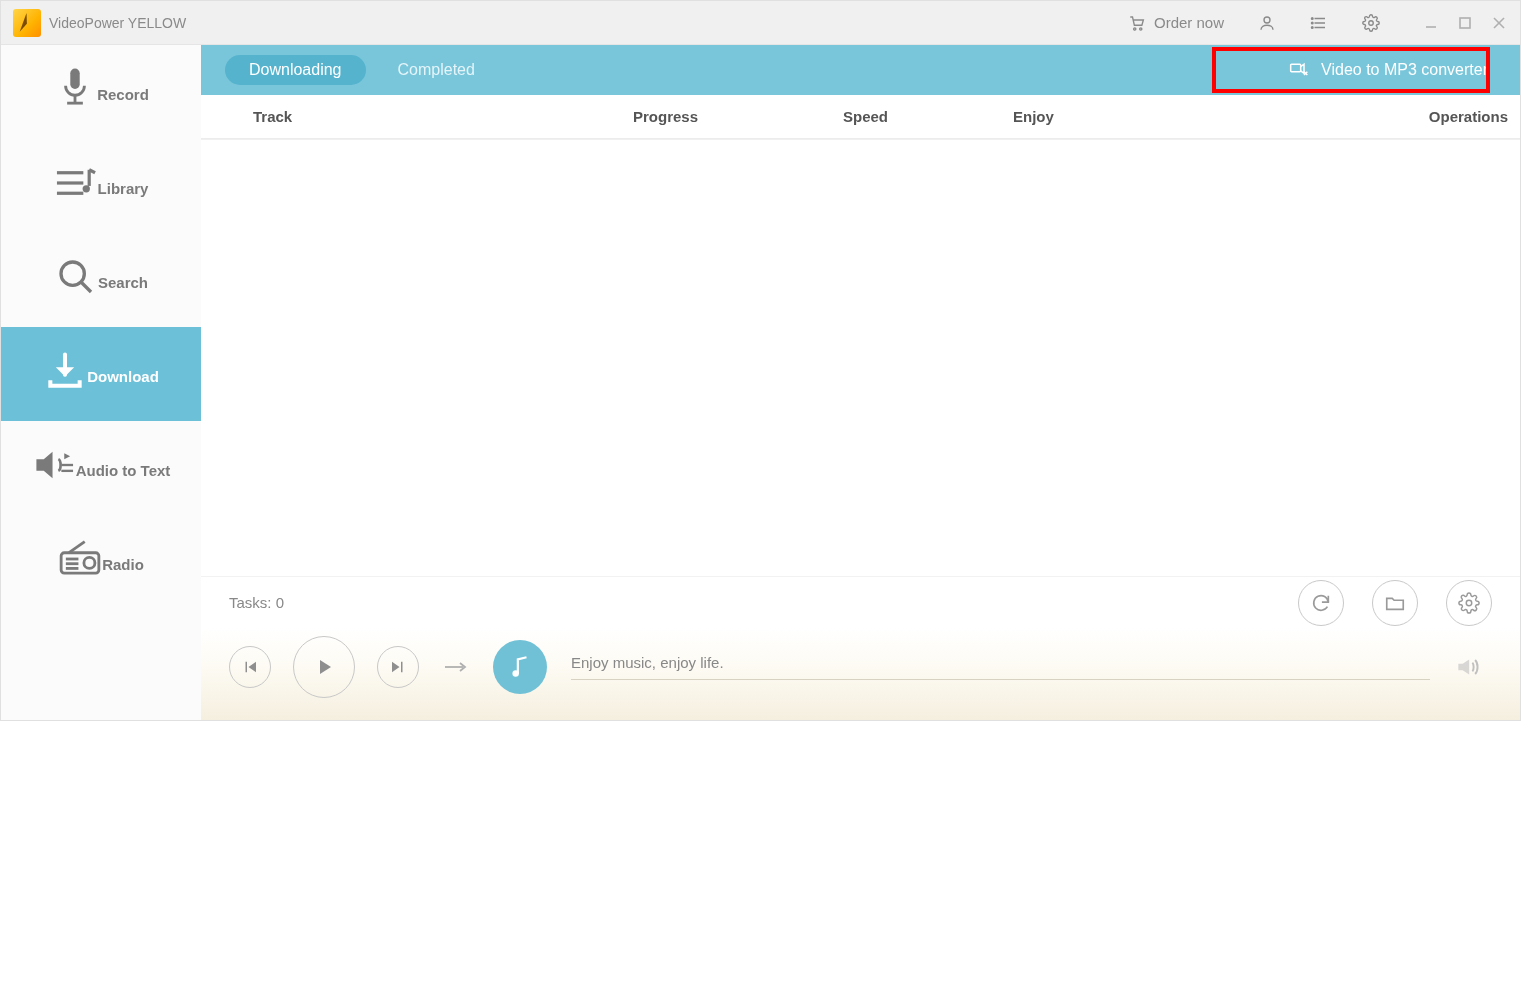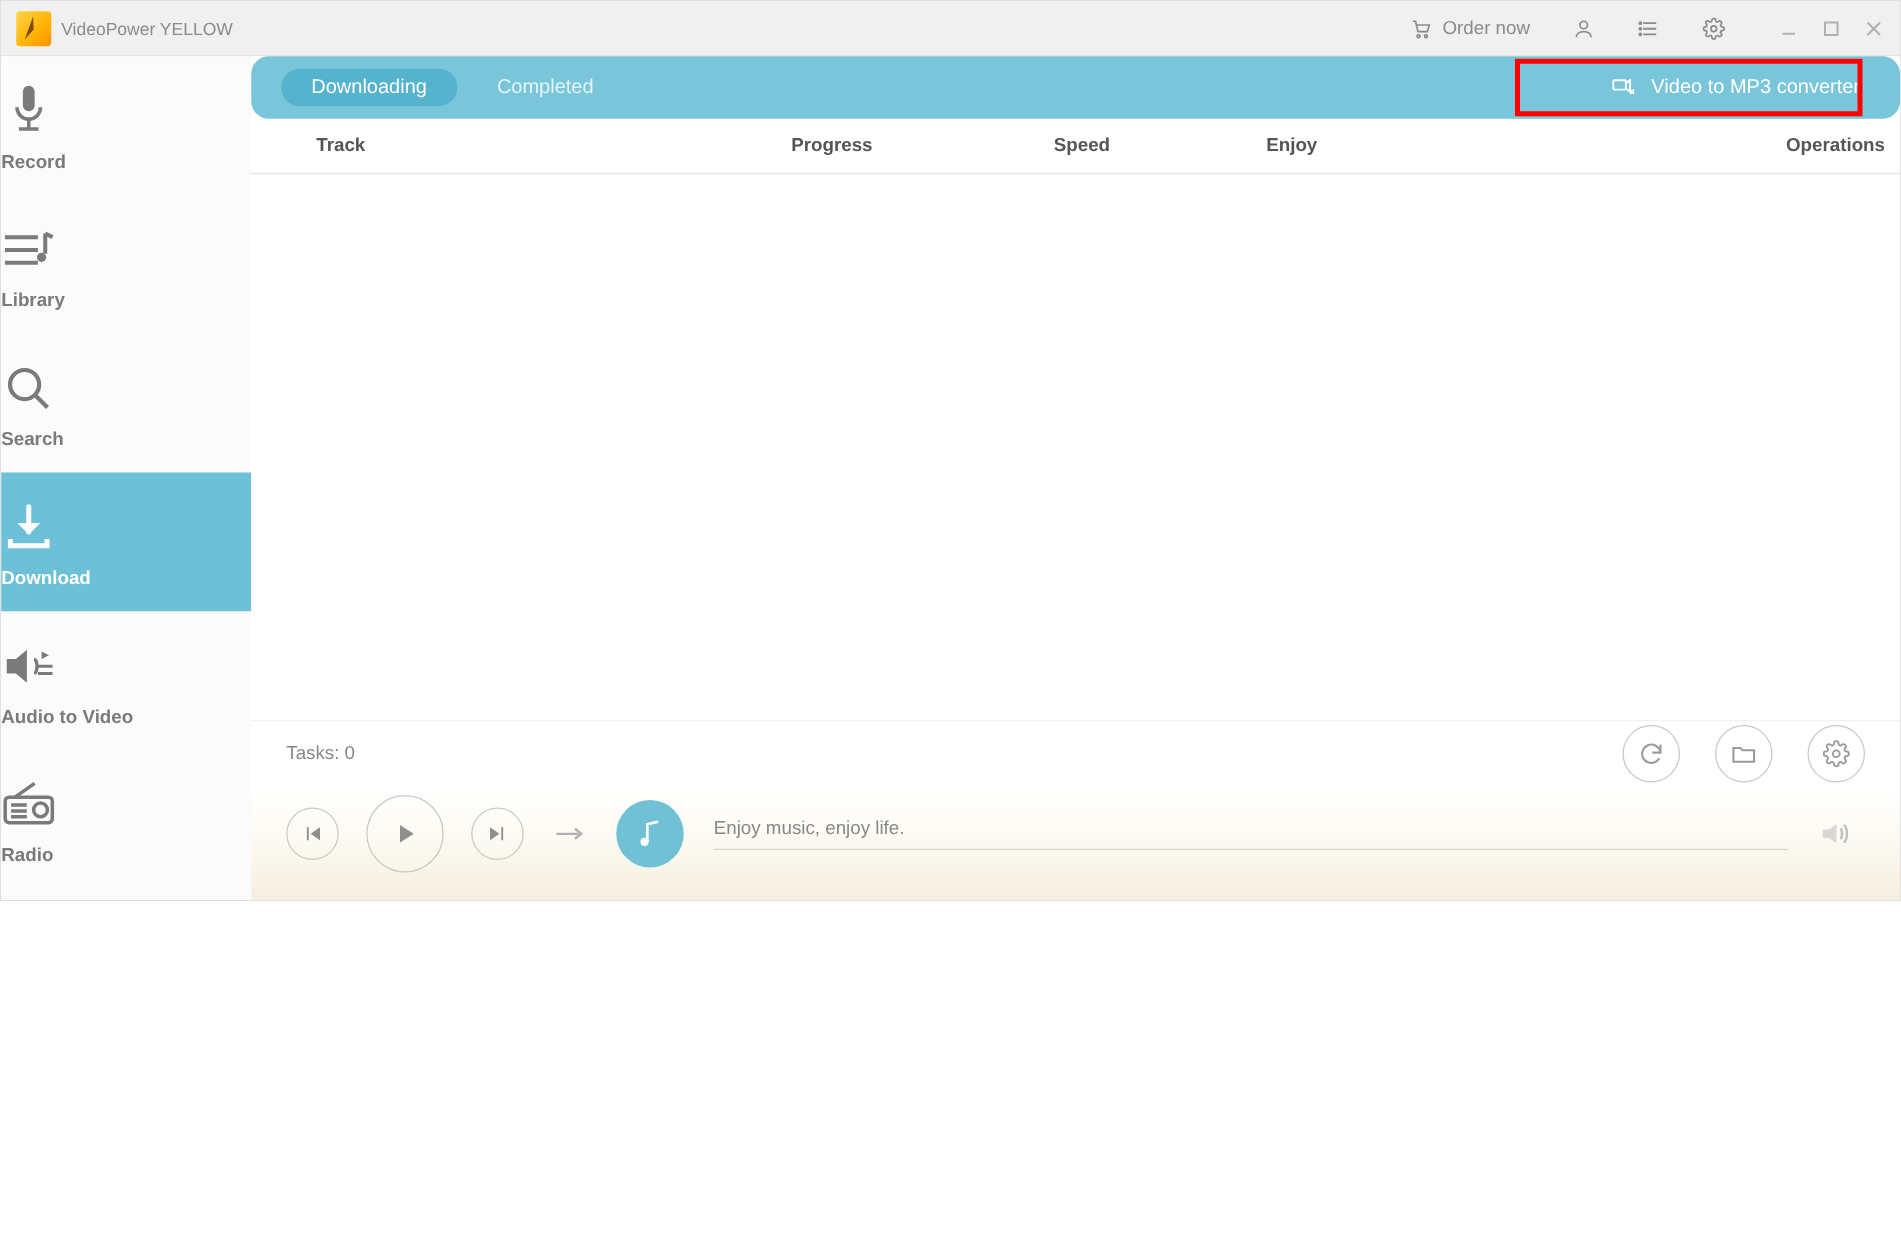"Downloading" .tabbar { border-radius: 14px -> none }
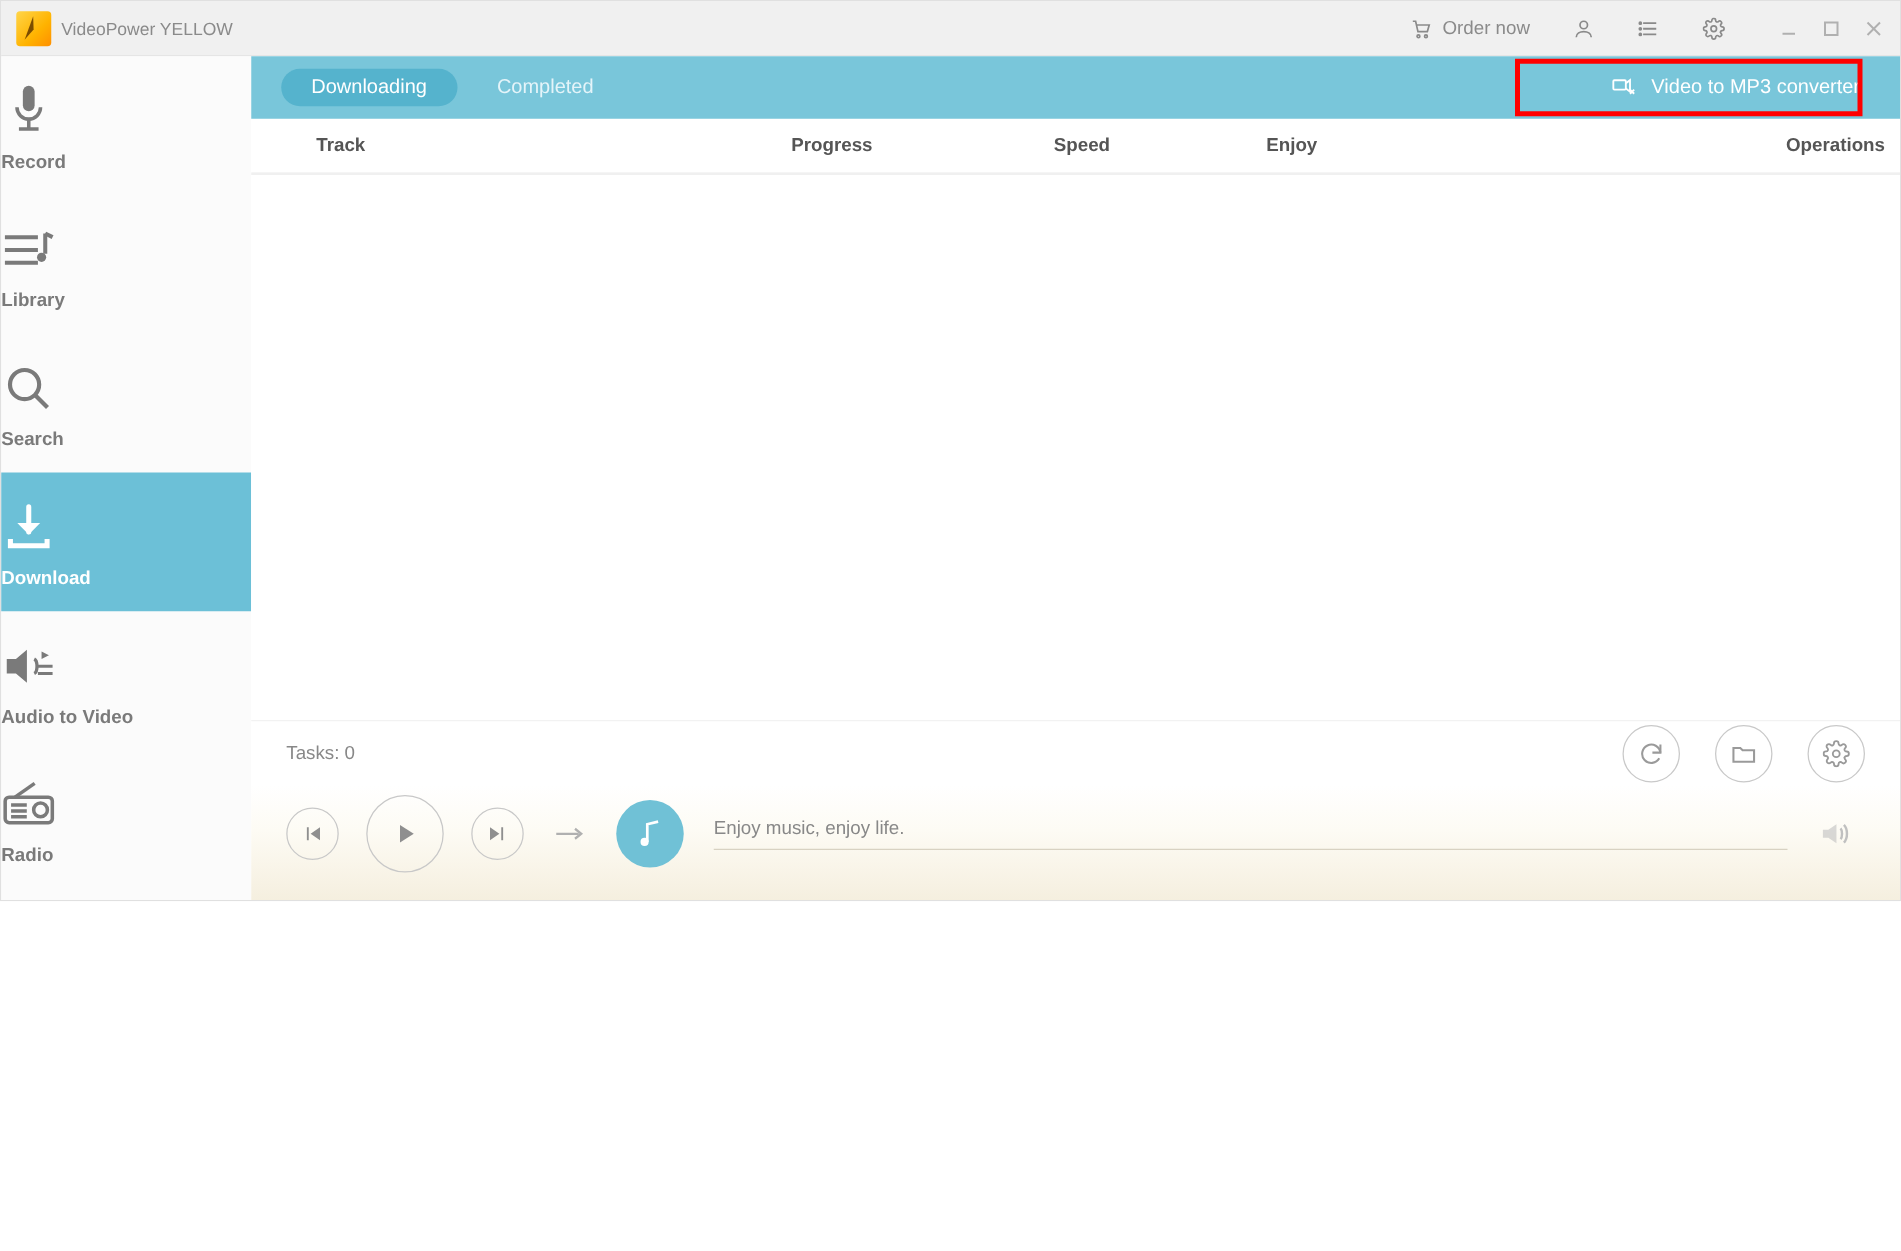"Record" .sidebar-item { align-items: flex-start -> center; flex-direction: column -> row }
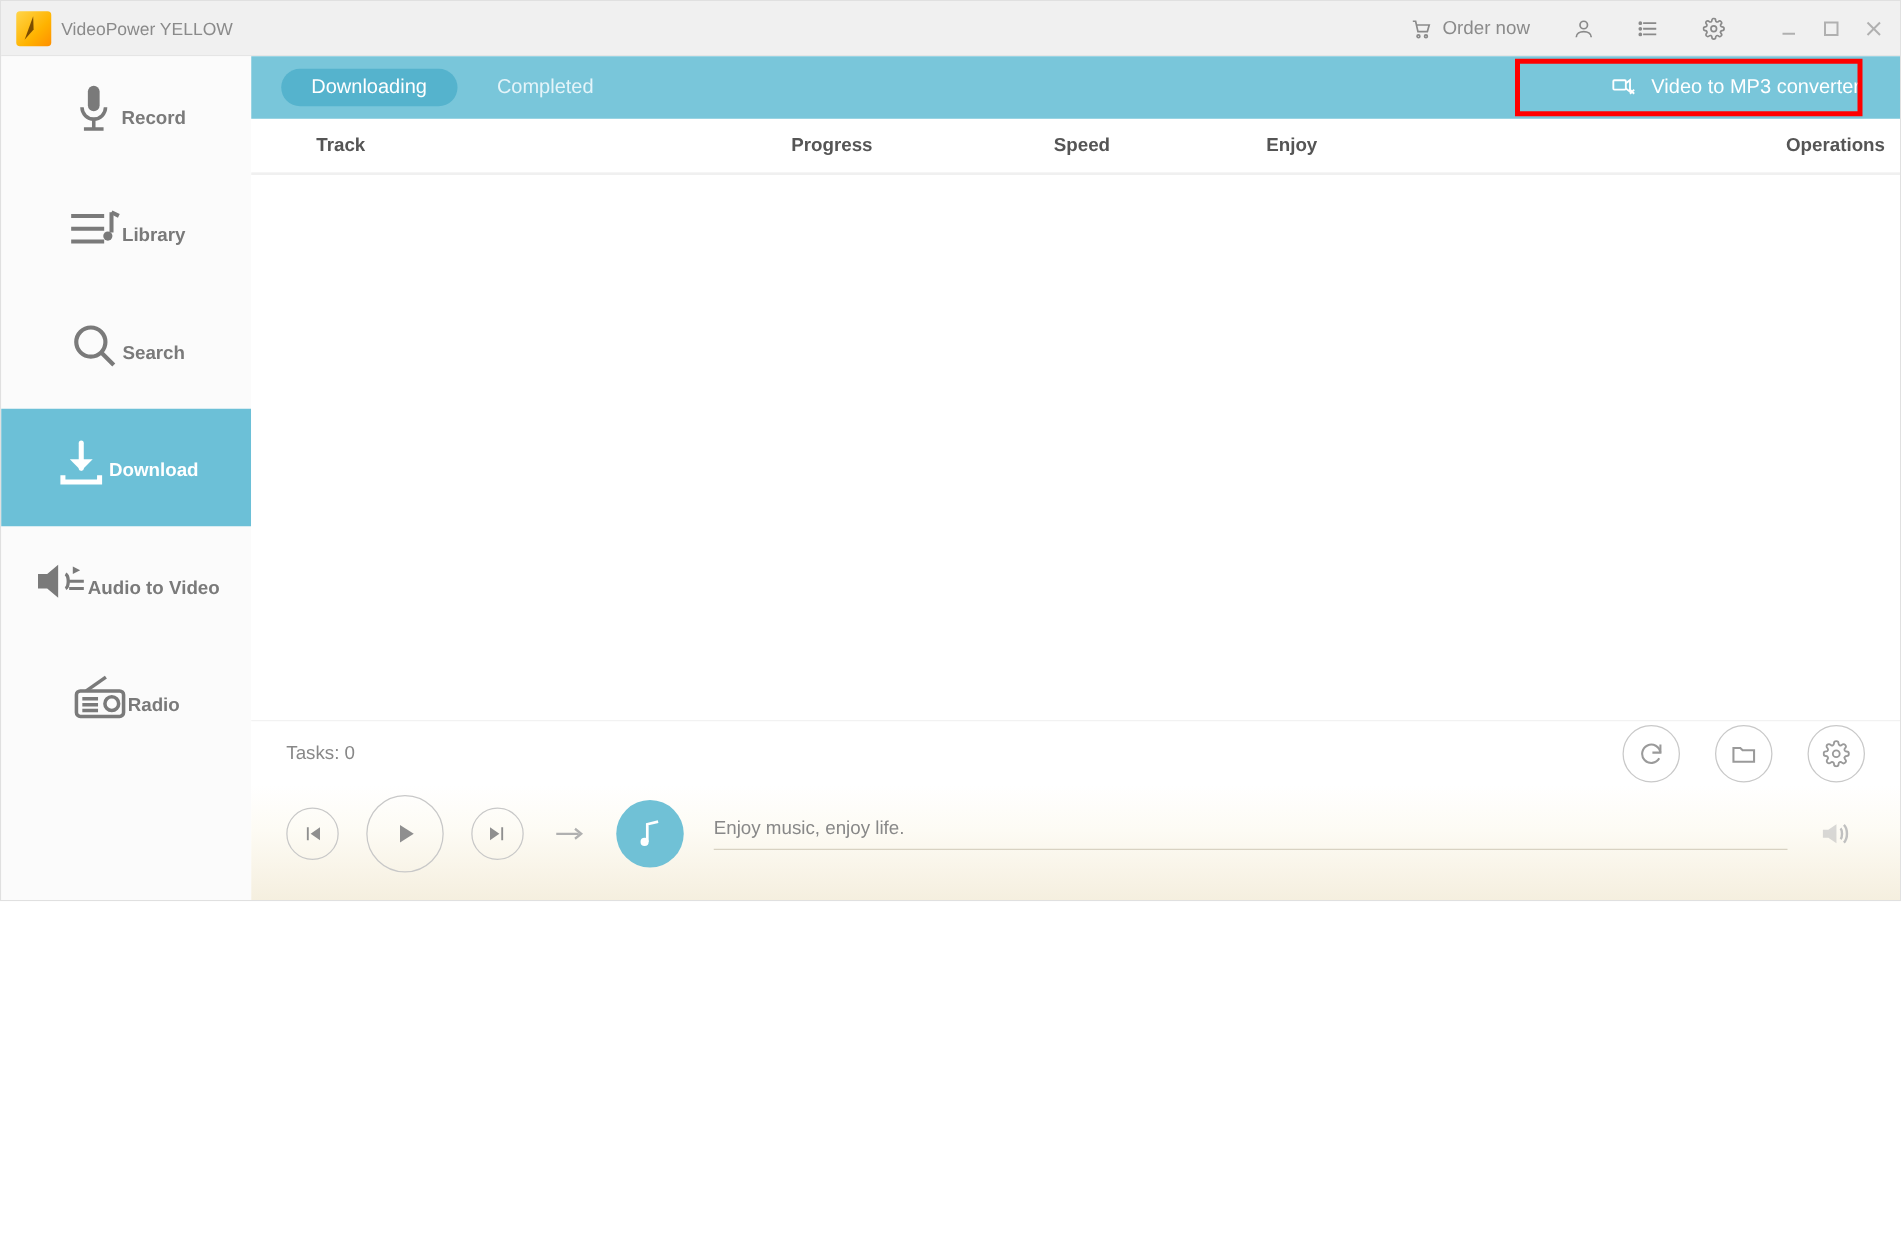"Audio to Video" div.sidebar-label { text: Video -> Text }
